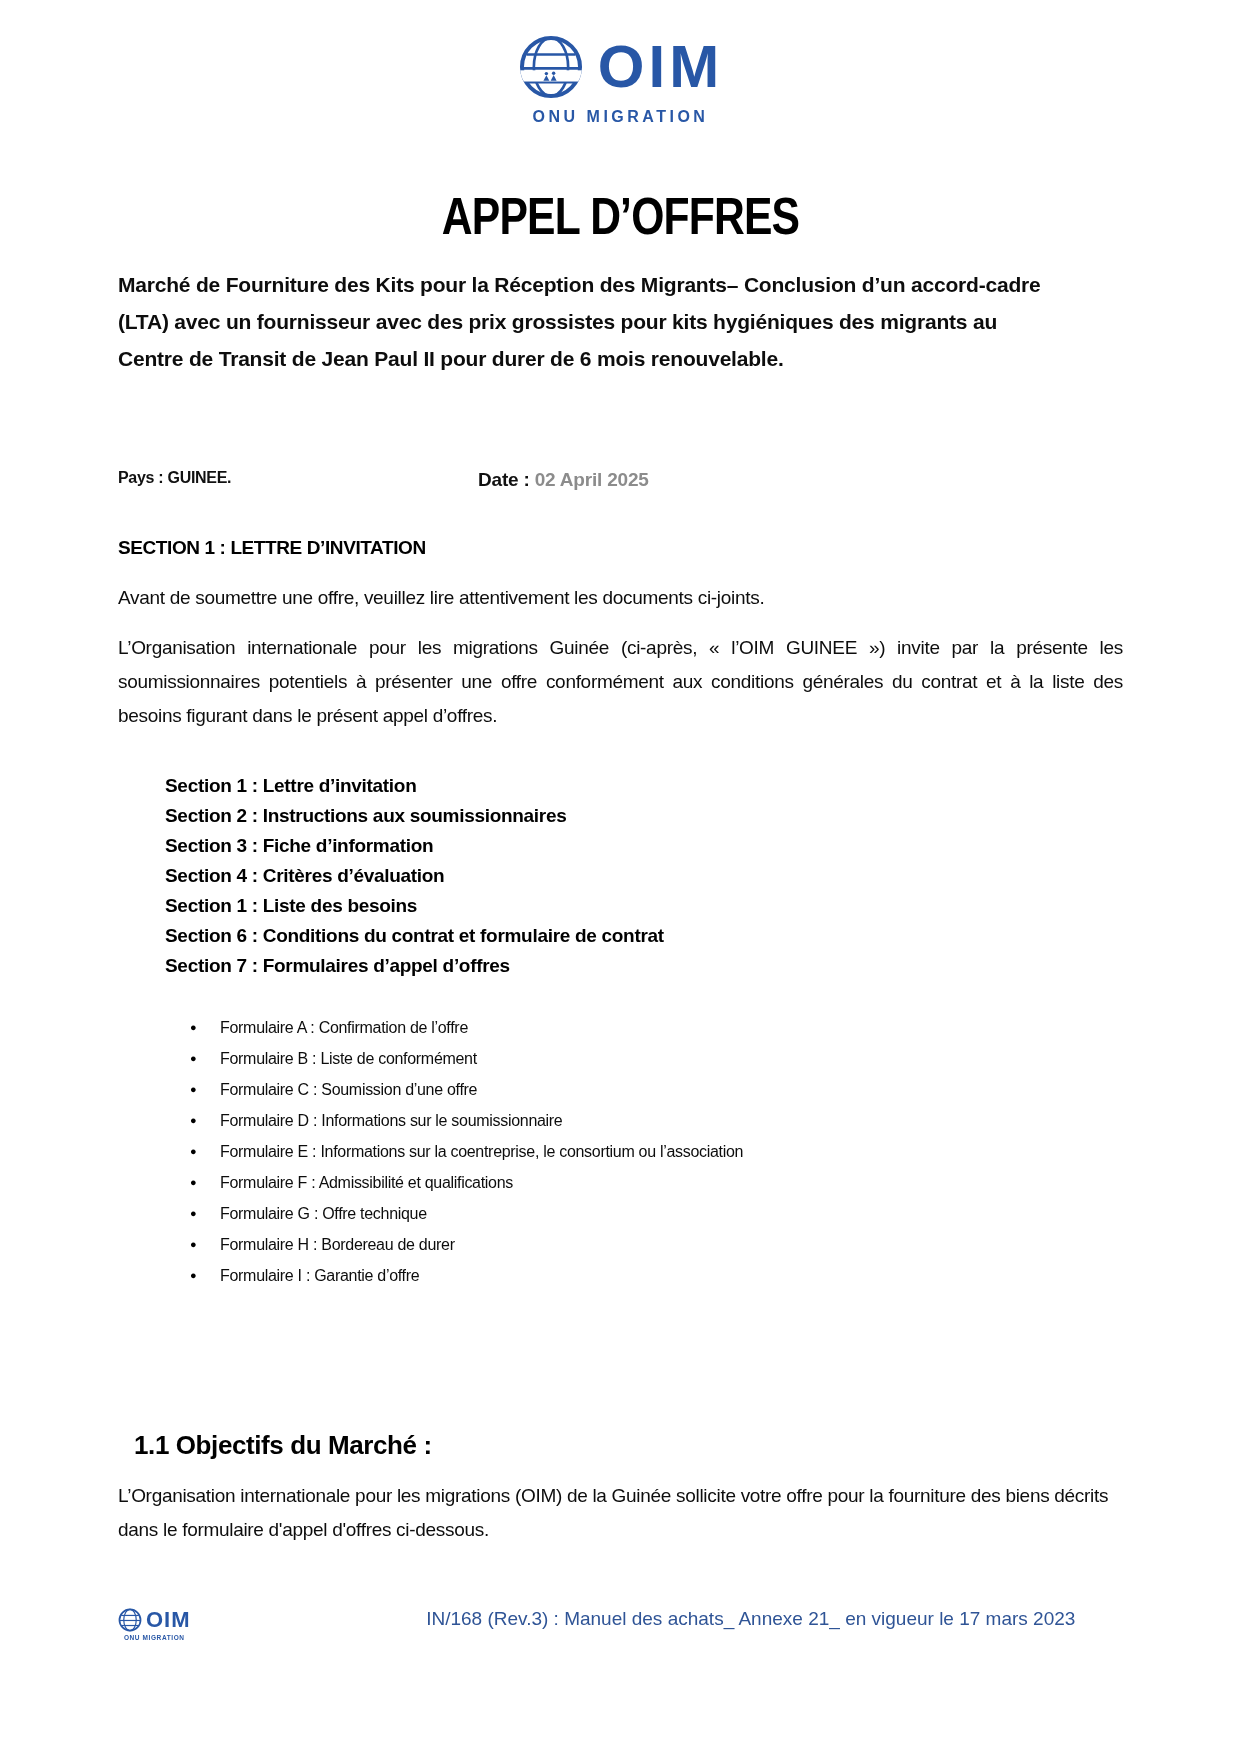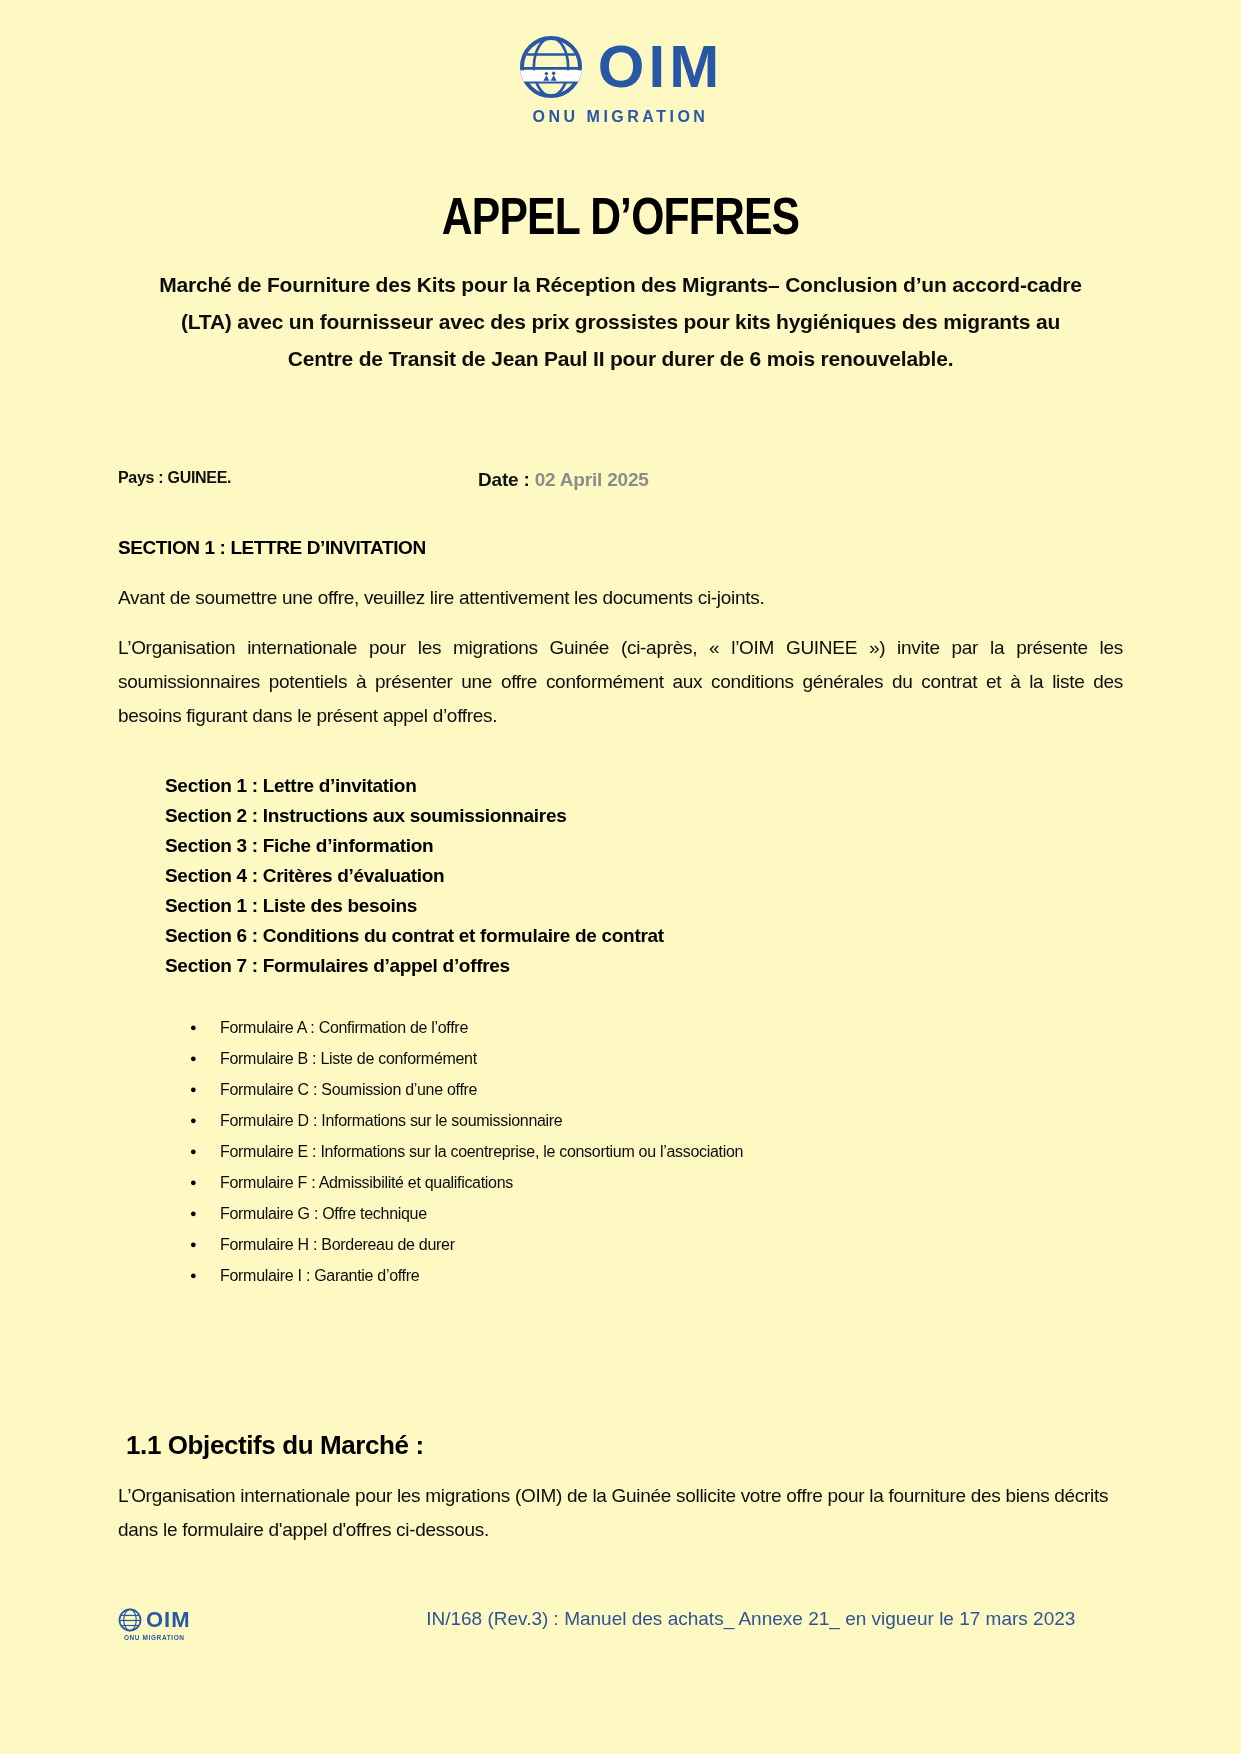"OIM" .page { background: #fef9c3 -> #ffffff }
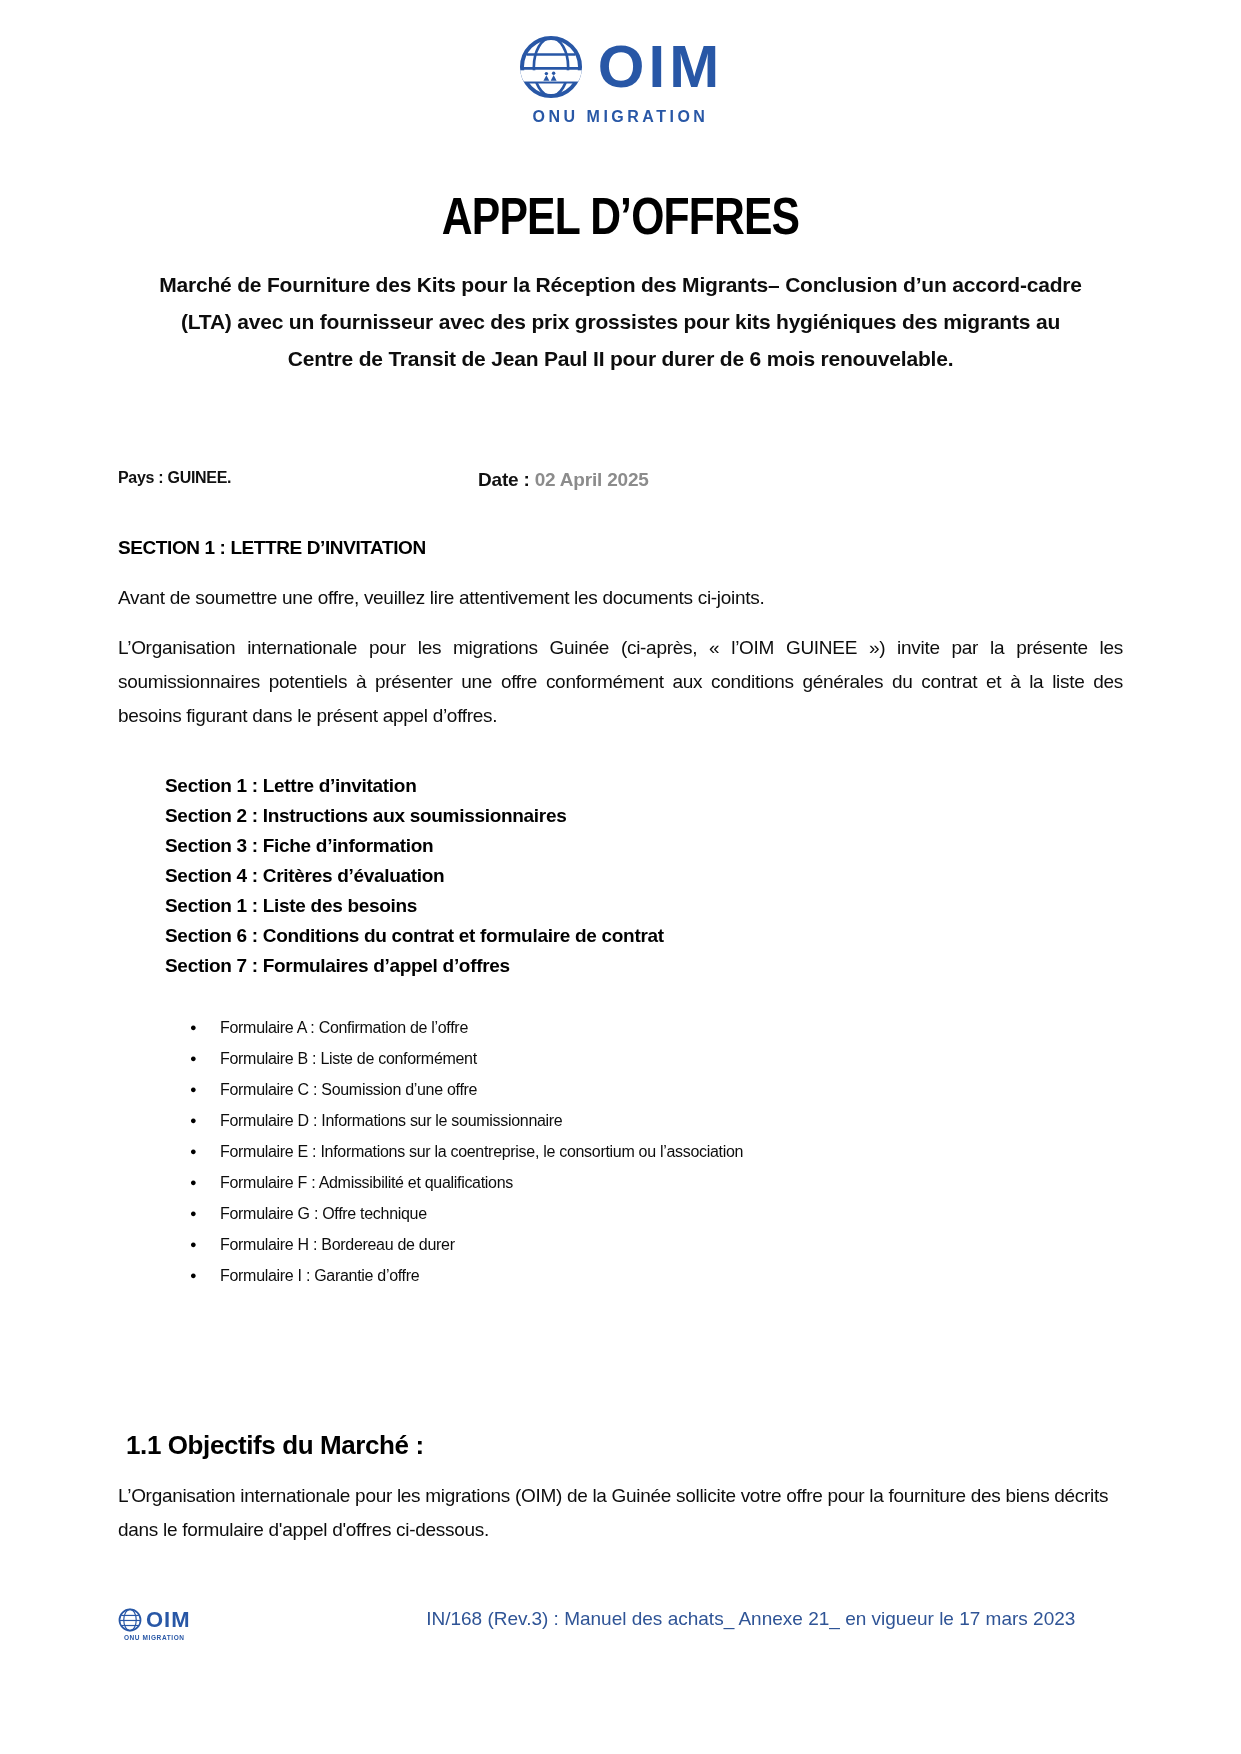"Marché de Fourniture des Kits" .subtitle { text-align: center -> none }
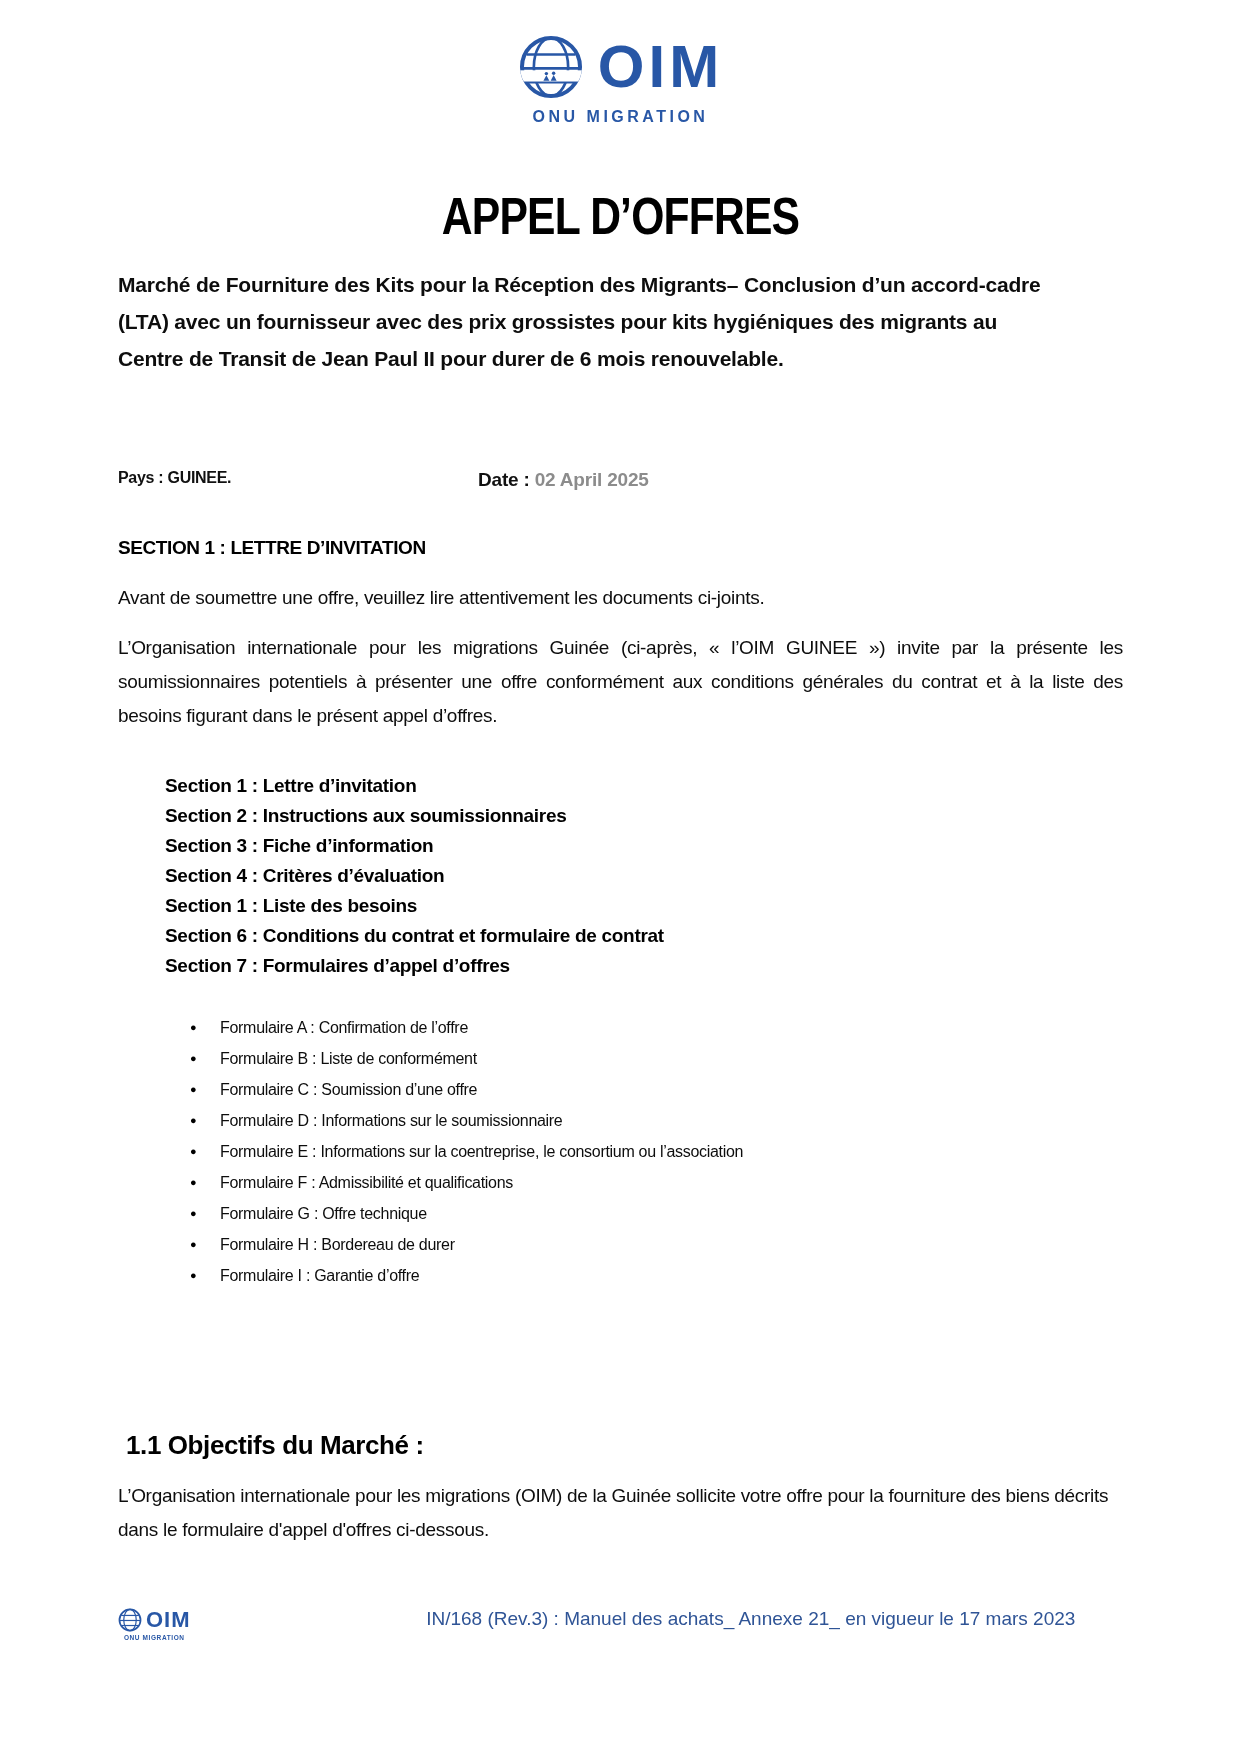"1.1 Objectifs du Marché :" .objectives-heading { margin: 138px 8px 0 -> 138px 16px 0 }
